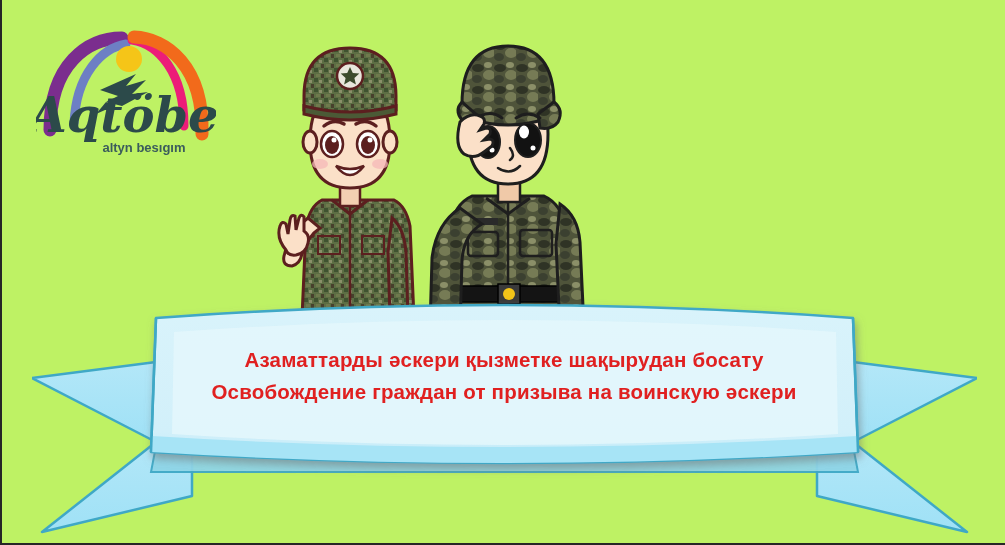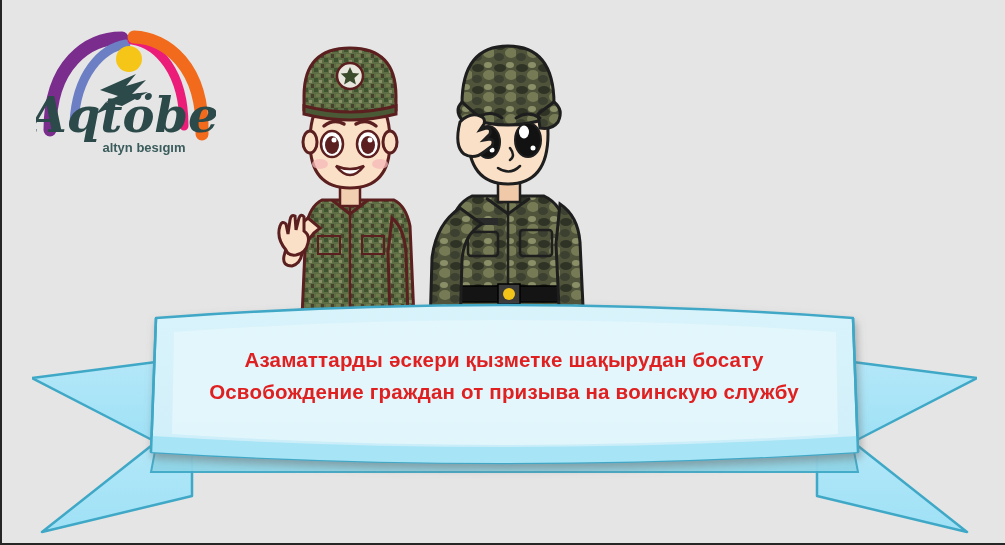"Aqtöbe" .poster { background: #e5e5e5 -> #bef264 }
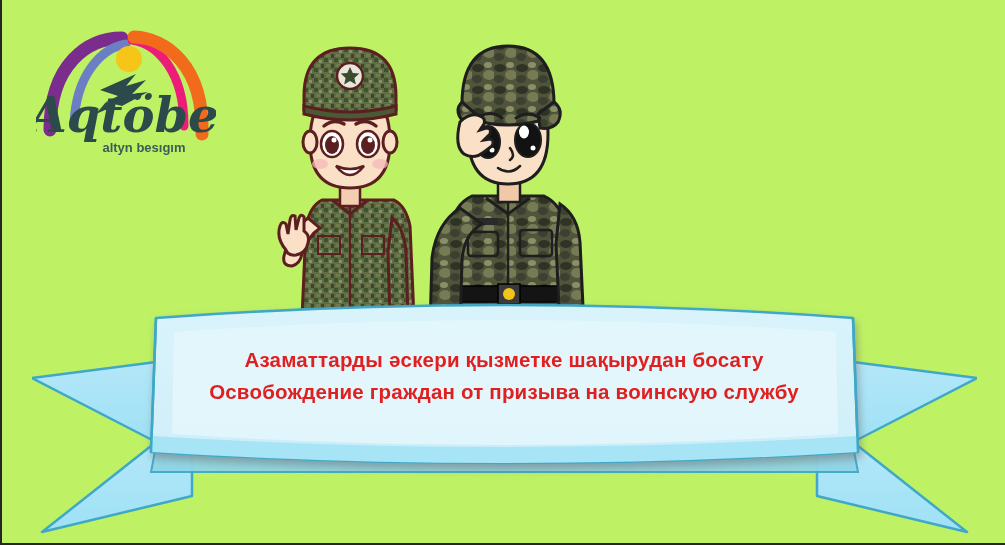"Освобождение граждан от призыва на" div.line { text: службу -> әскери }
